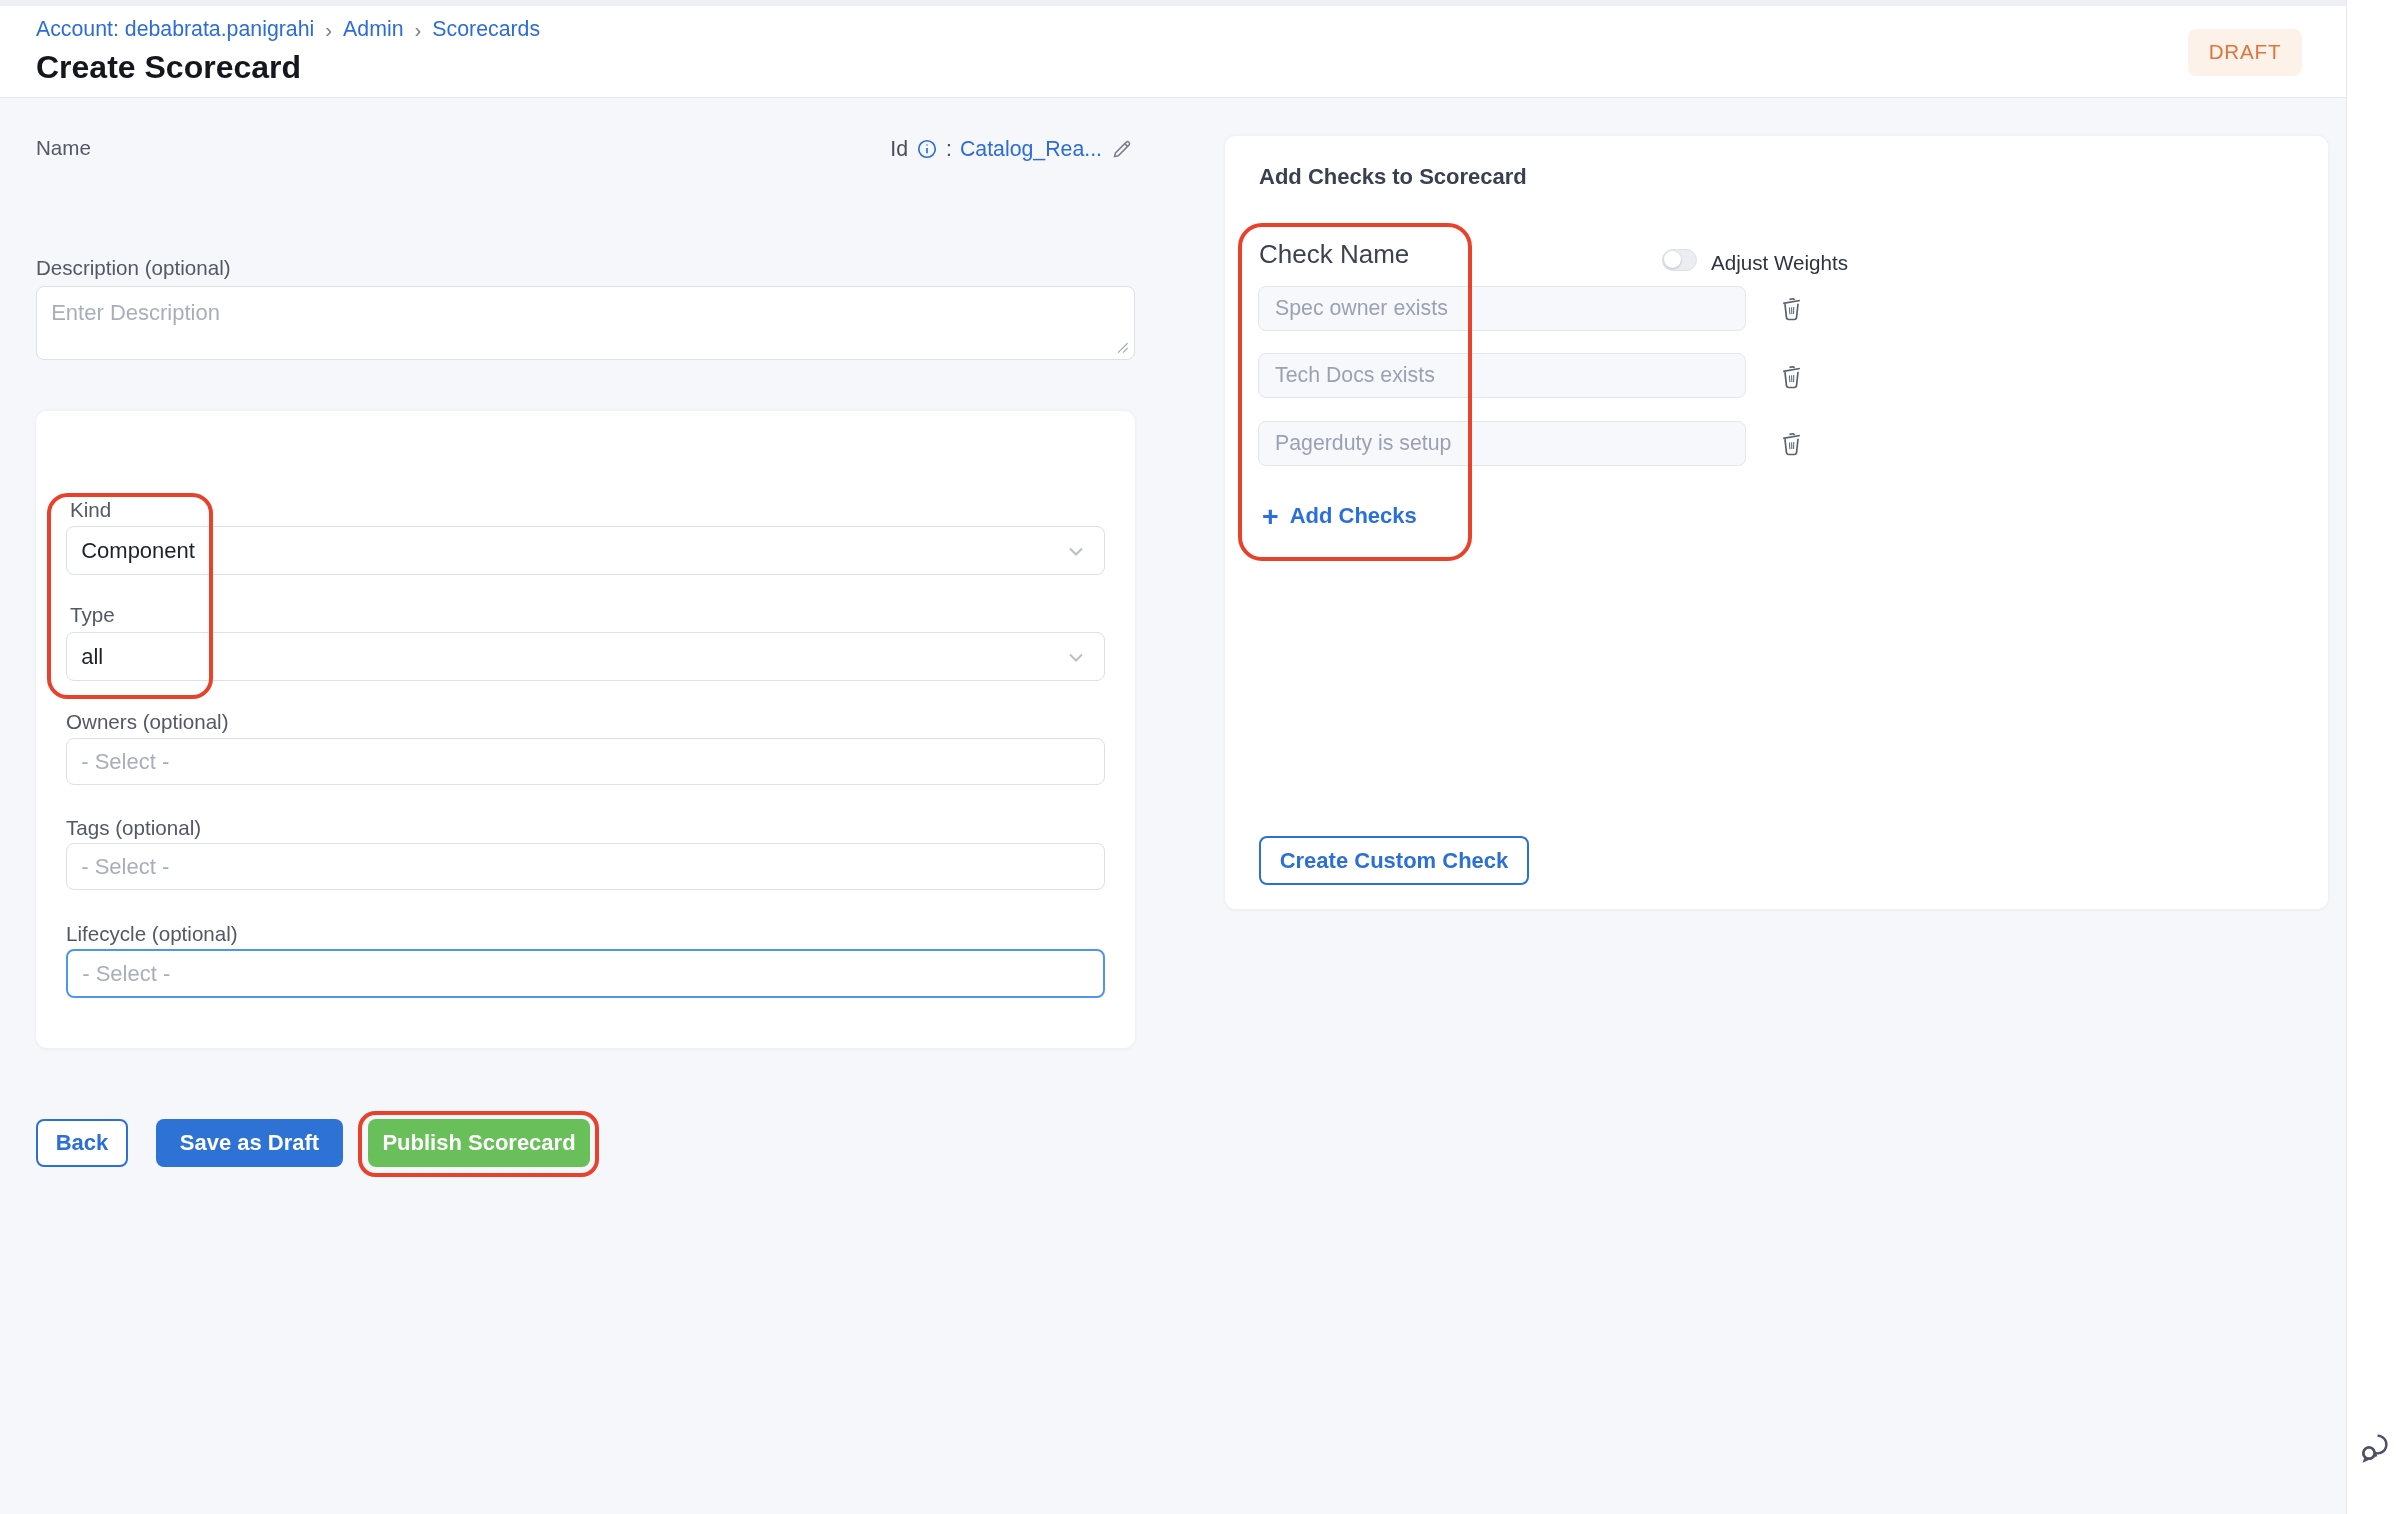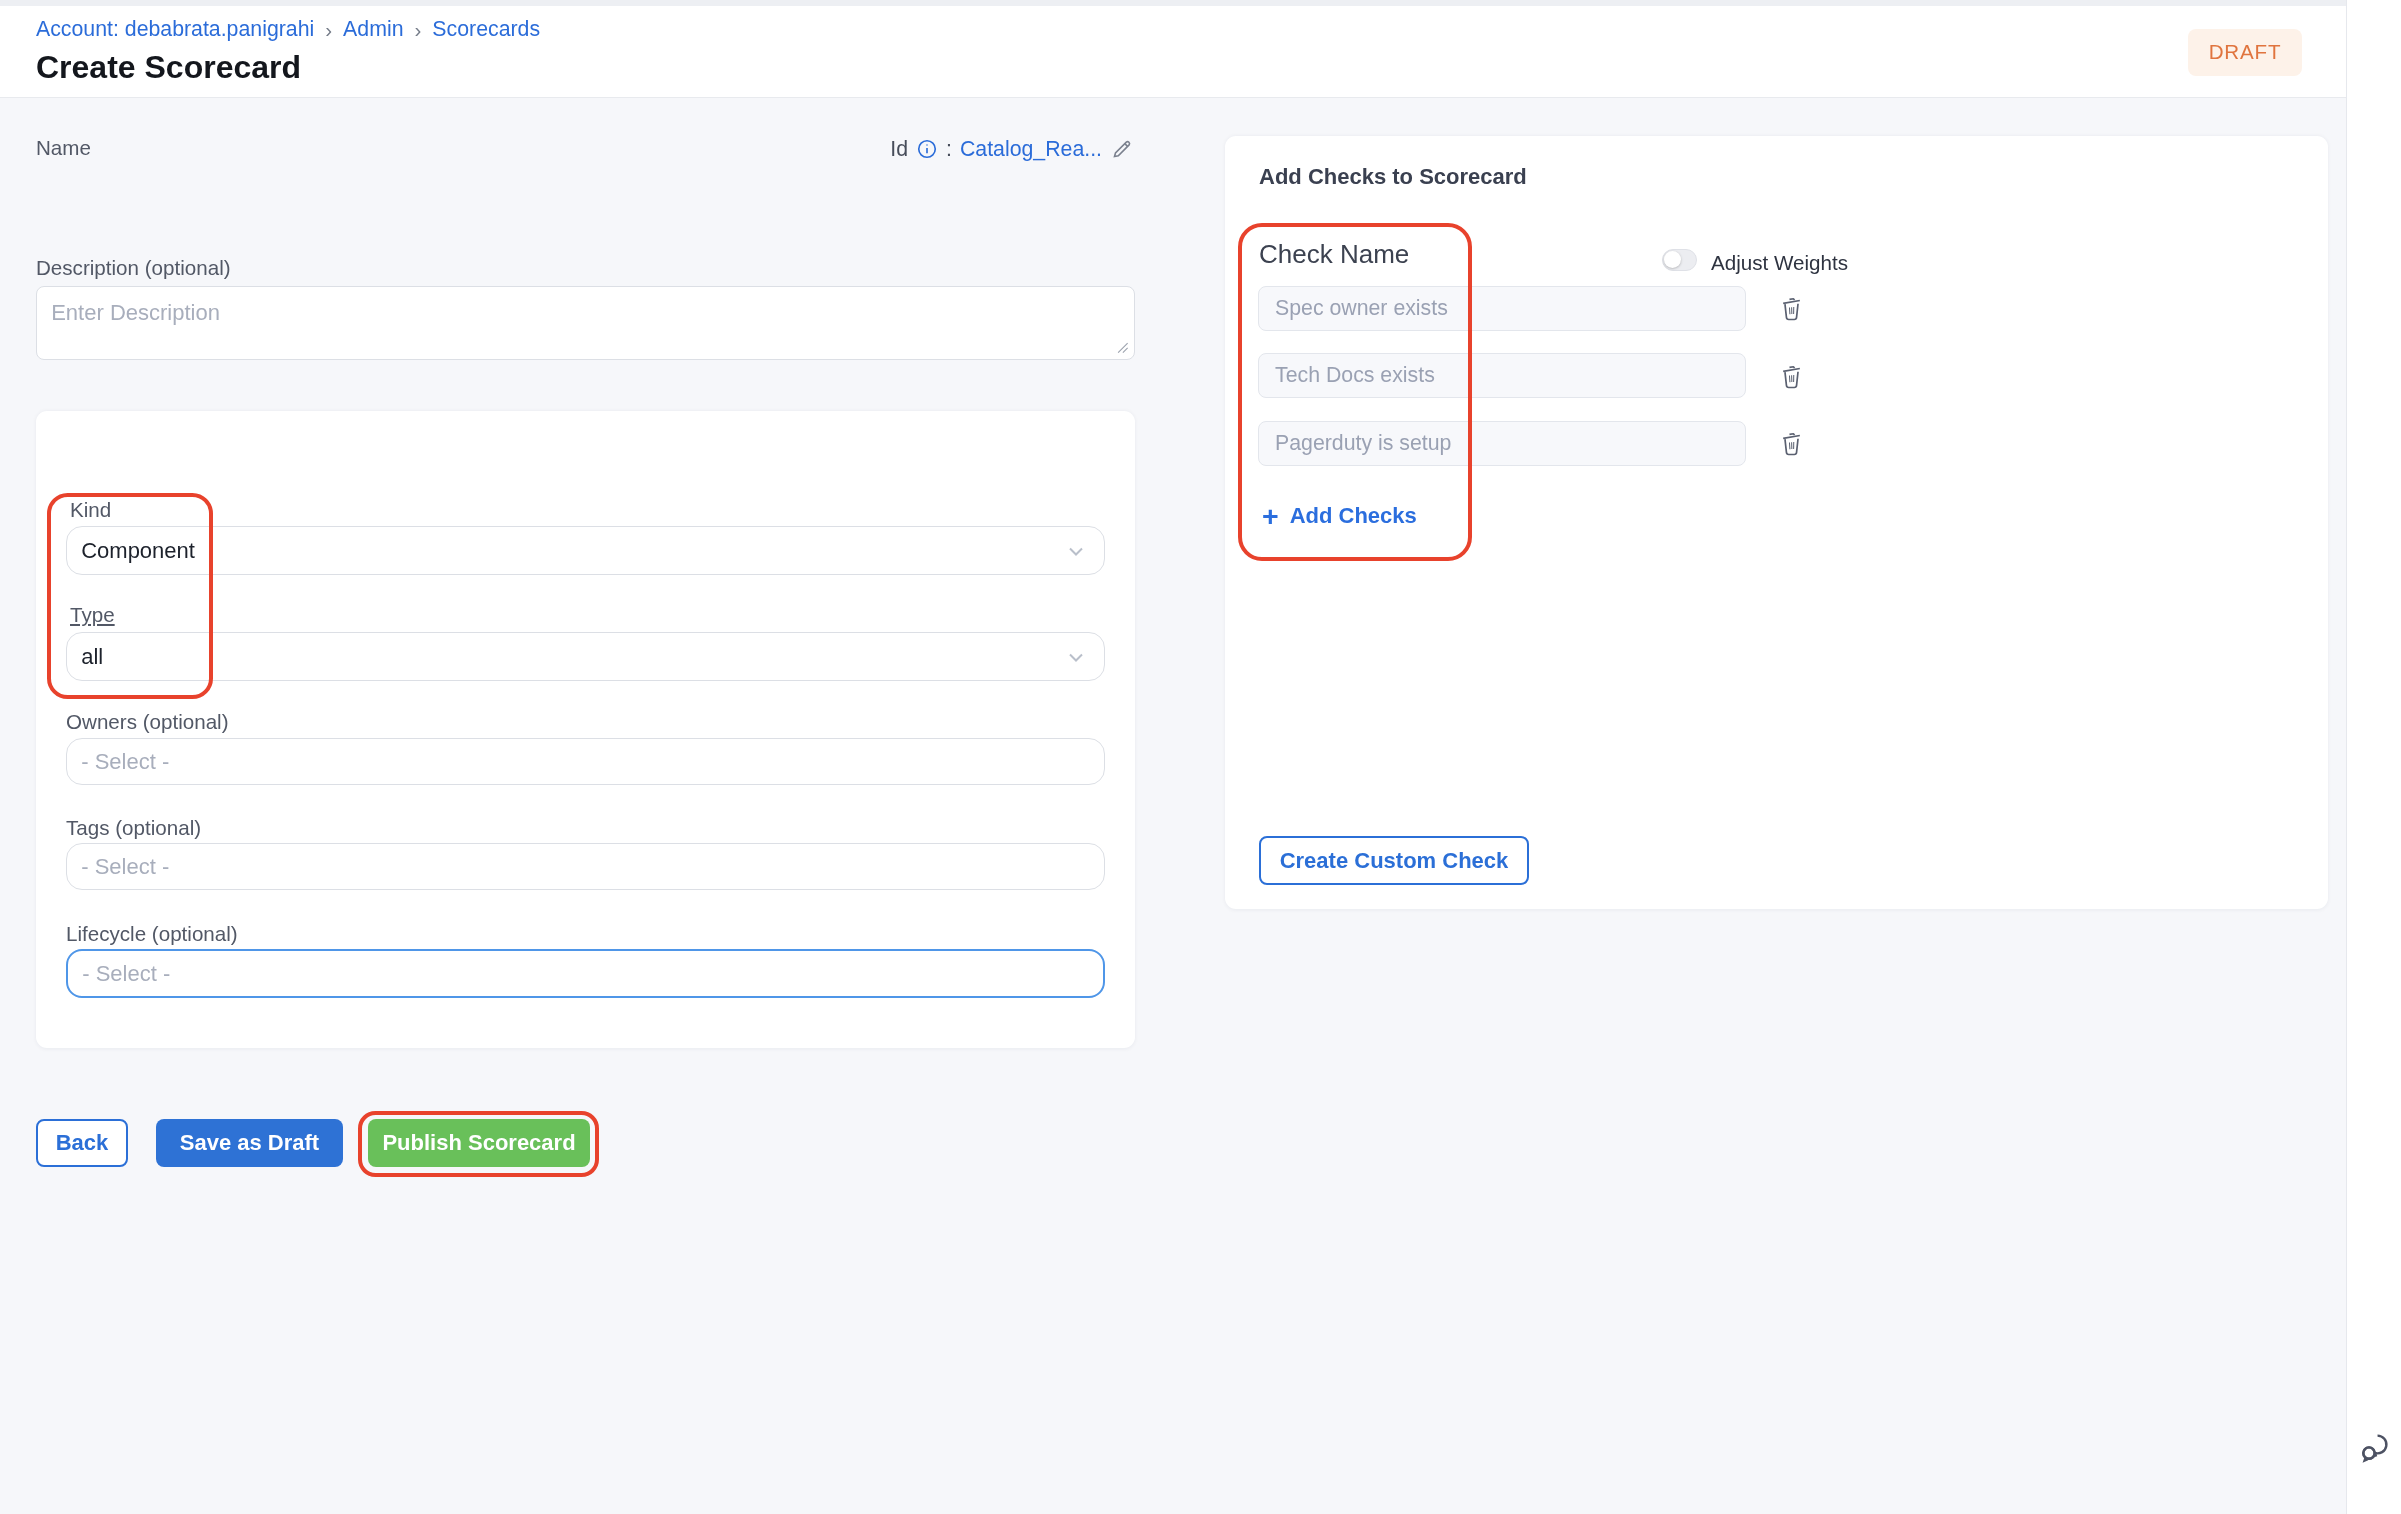"Component" .select-box { border-radius: 16px -> 8px }
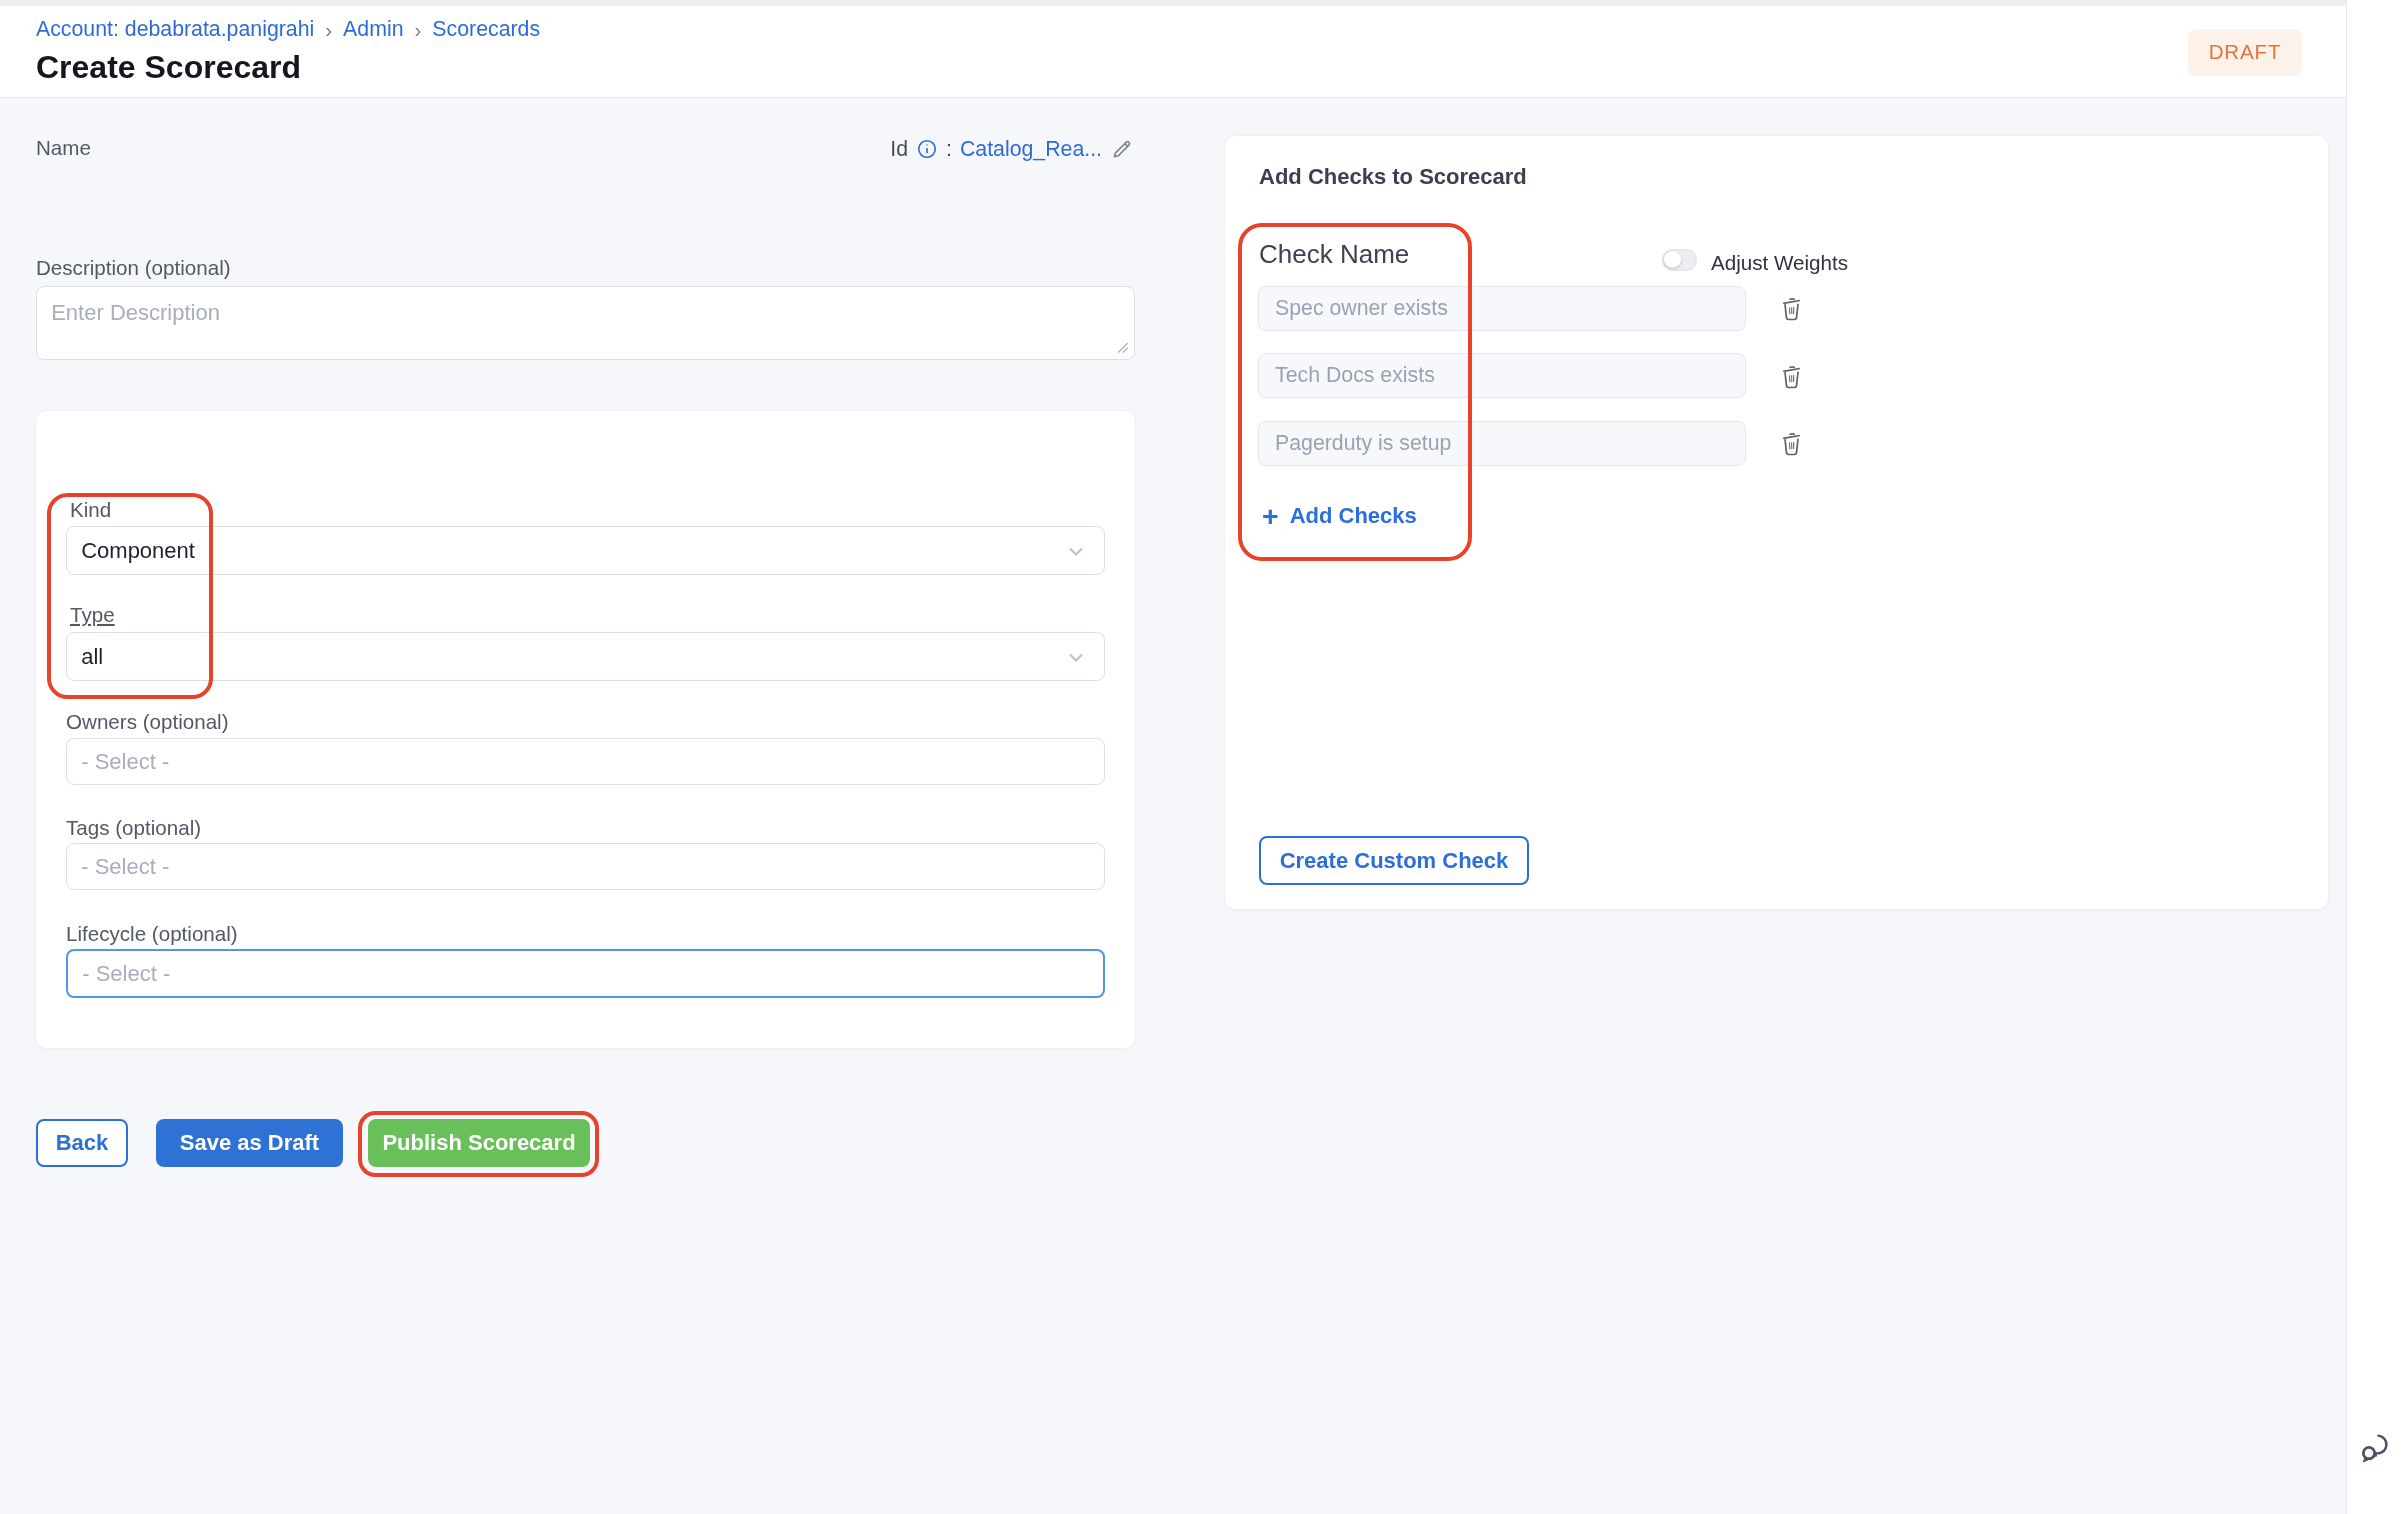"Type" div.abs { text-decoration: underline -> none }
